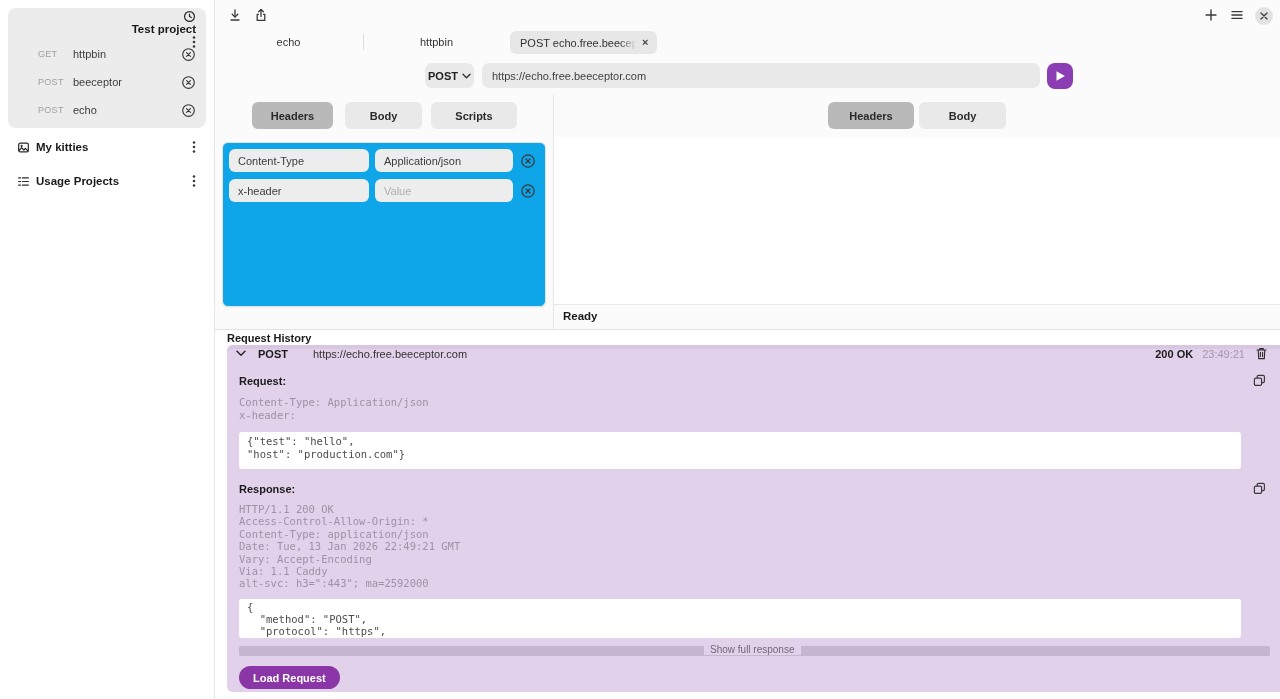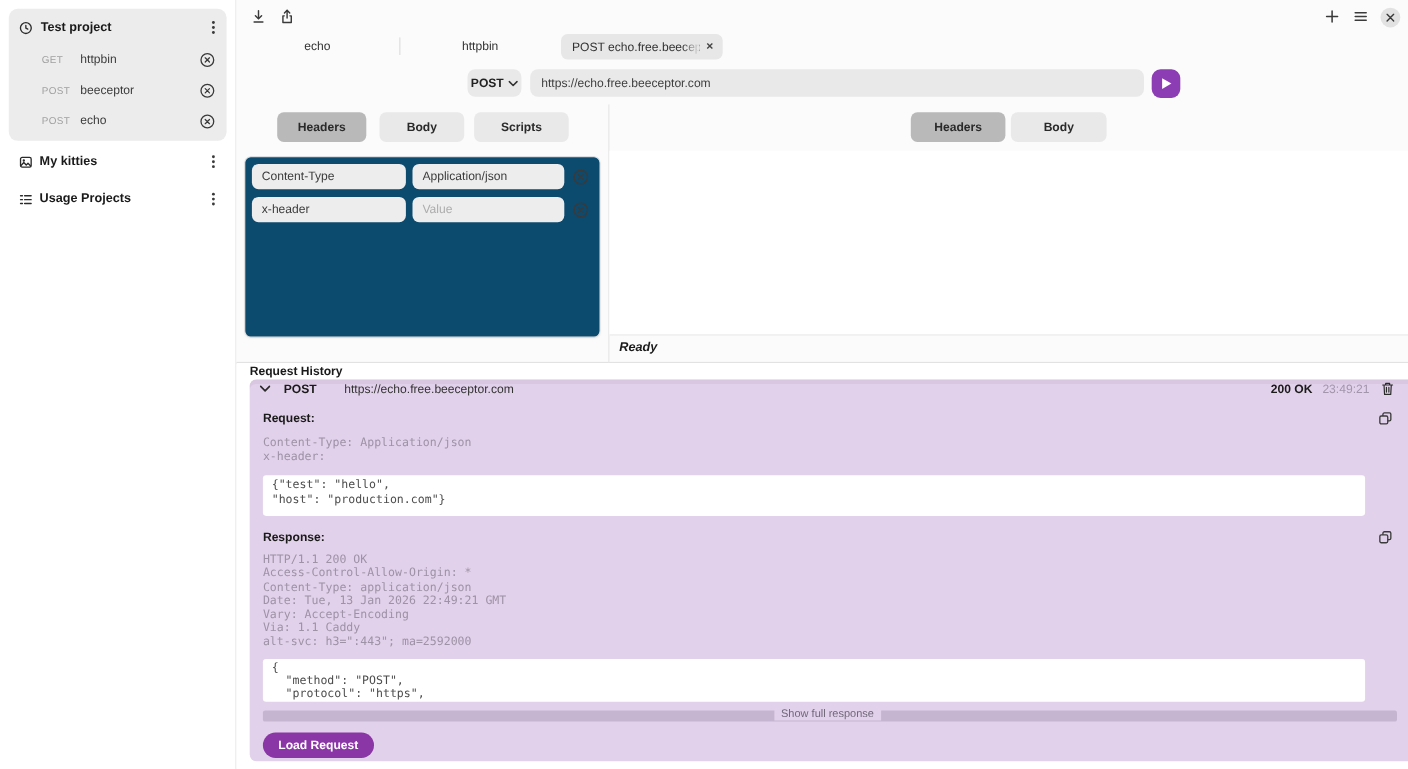"Test project" .sb-project-row { align-items: center -> flex-end; flex-direction: none -> column }
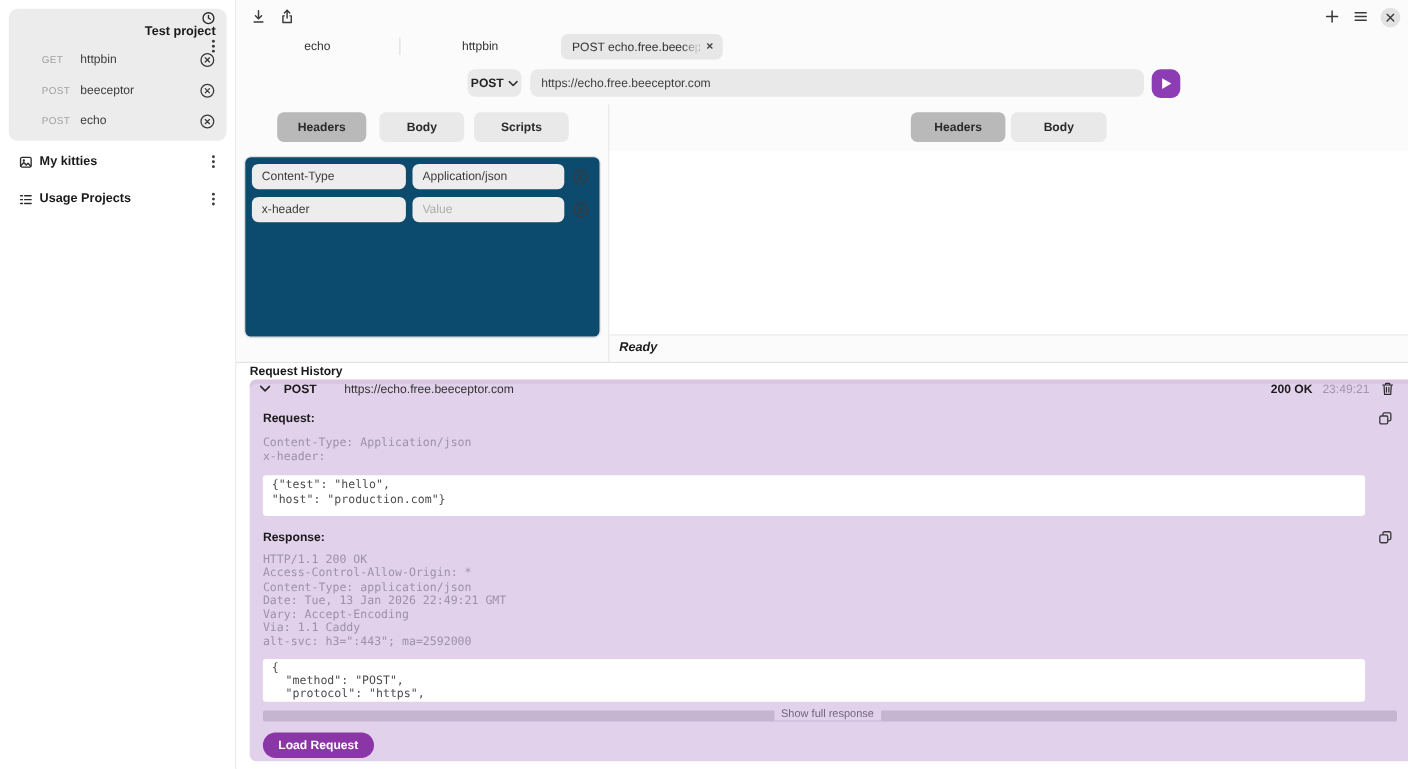"Content-Type" .hdr-card { background: #0c4a6e -> #0ea5e9 }
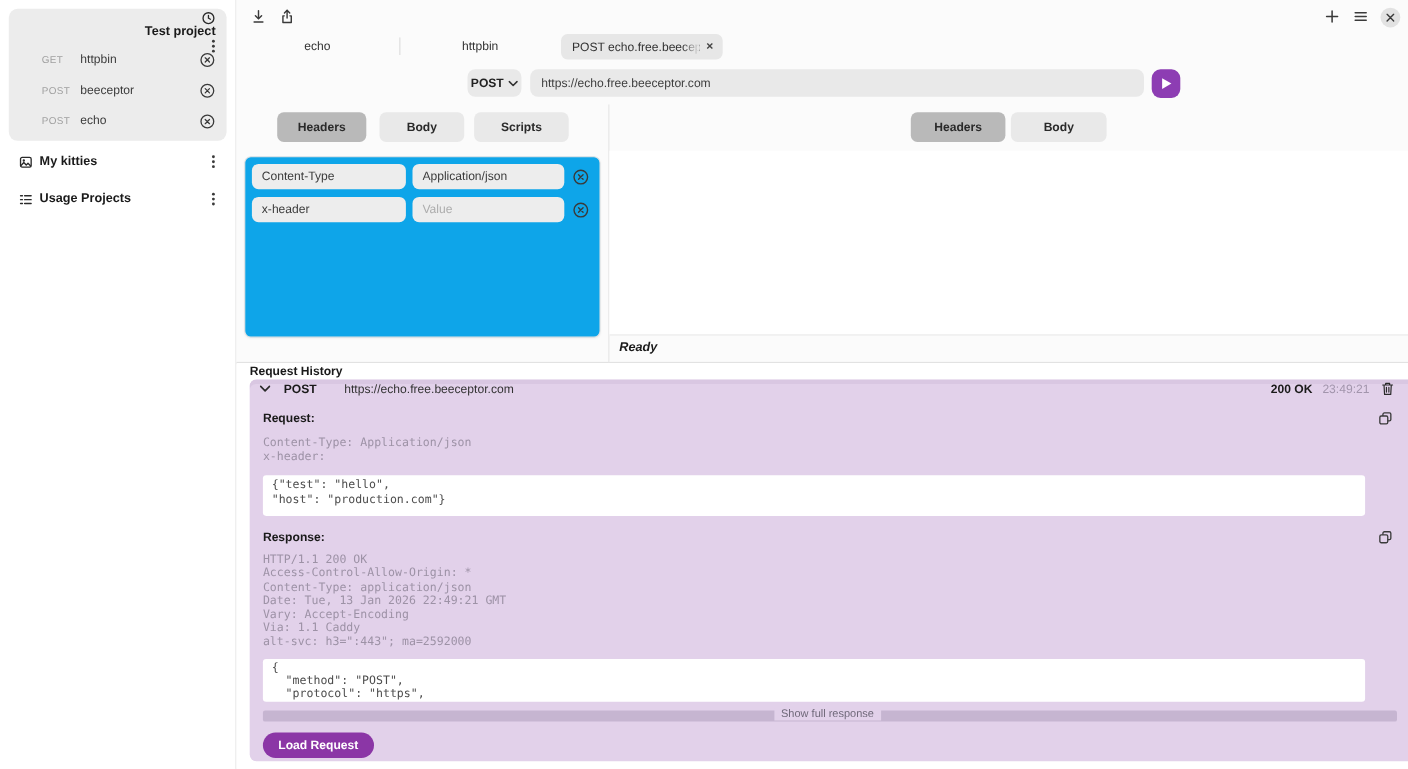"Ready" .ready-label { font-style: italic -> none }
